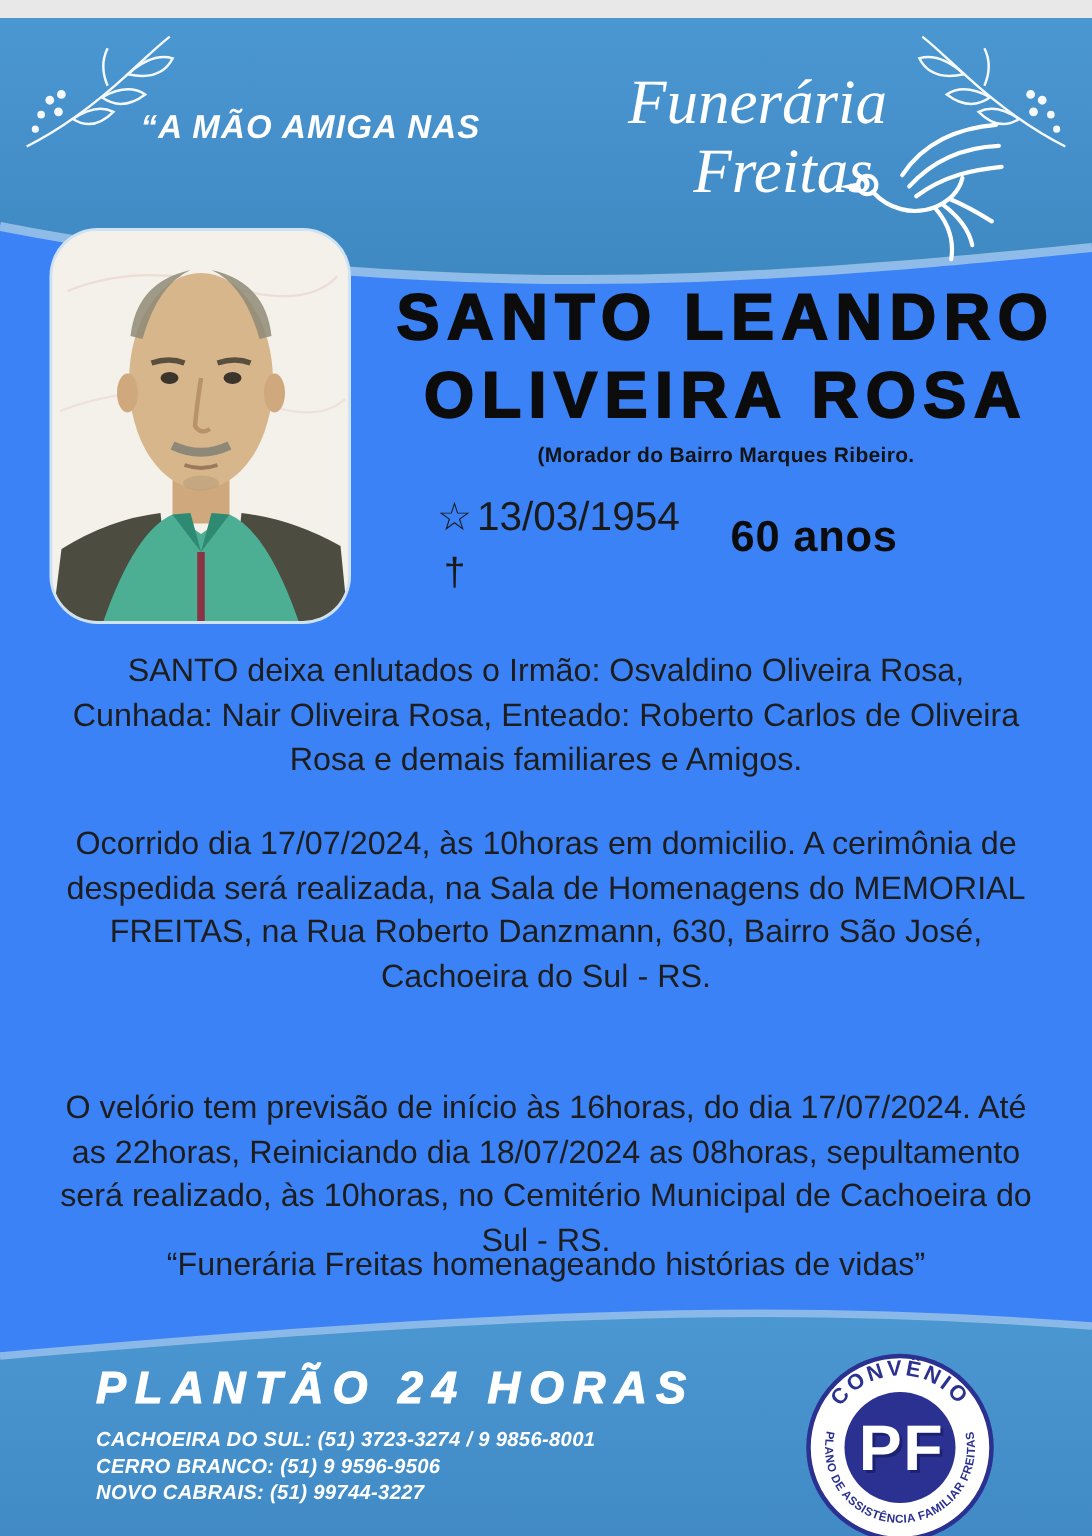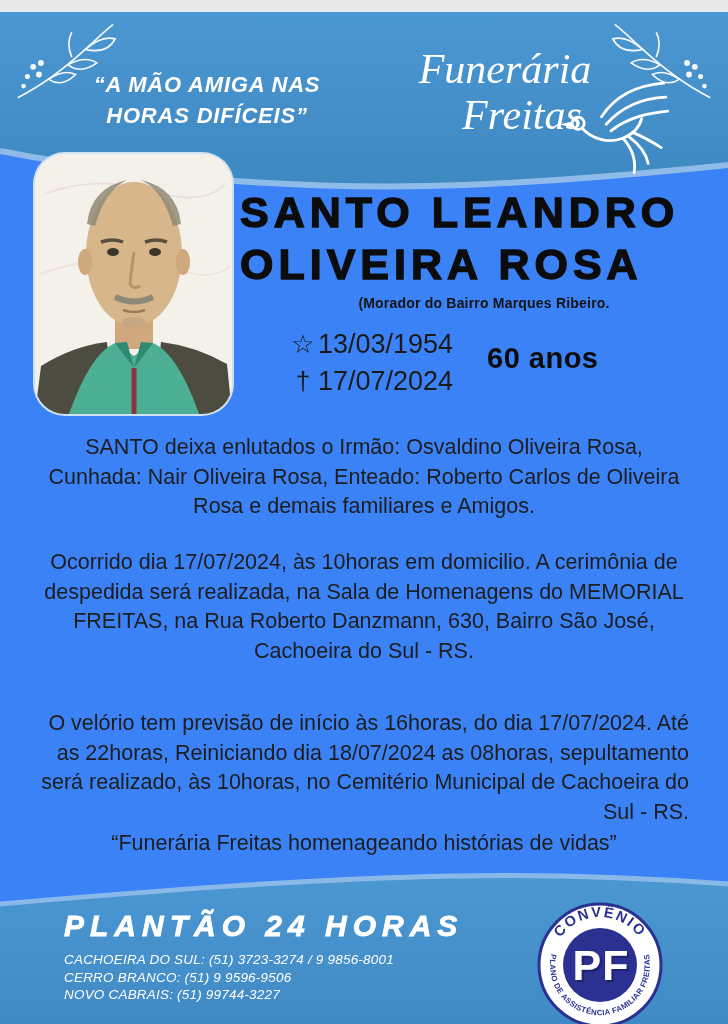"HORAS DIFÍCEIS”" div { html: <div>HORAS DIFÍCEIS”</div> -> none }
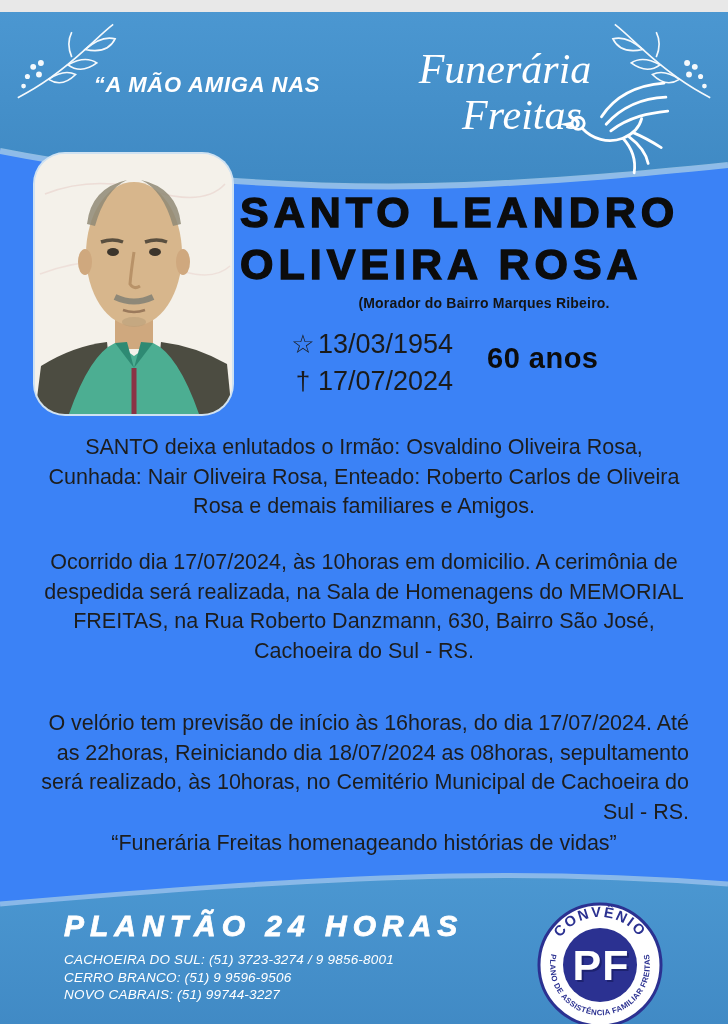"SANTO LEANDRO" .name { text-align: left -> center }
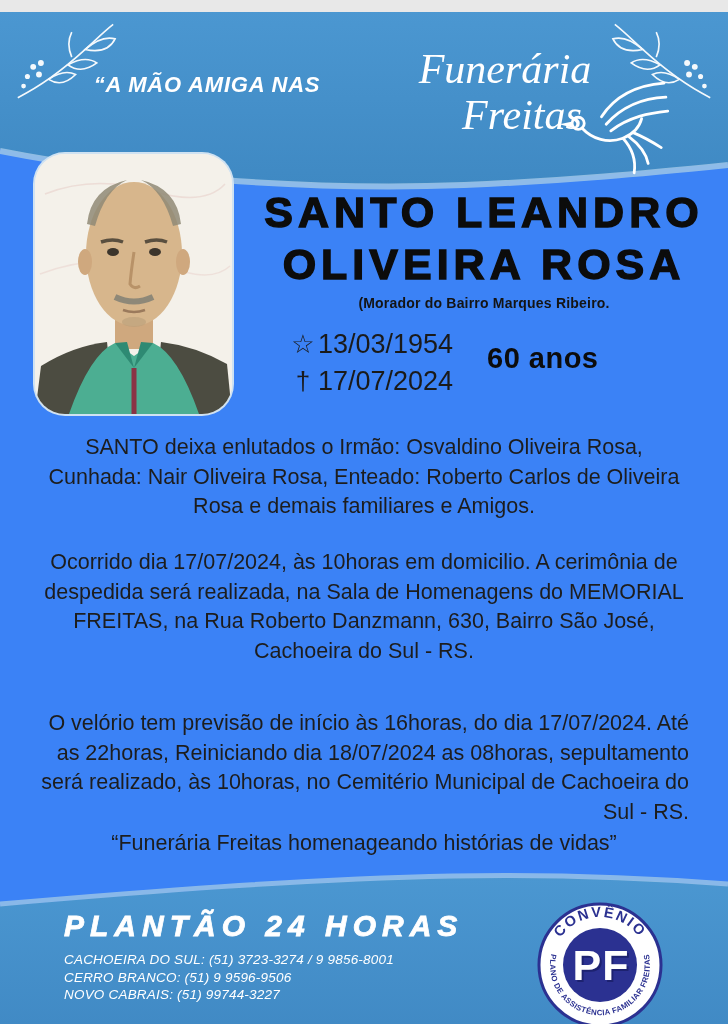"17/07/2024" span { html: <span>17/07/2024</span> -> none }
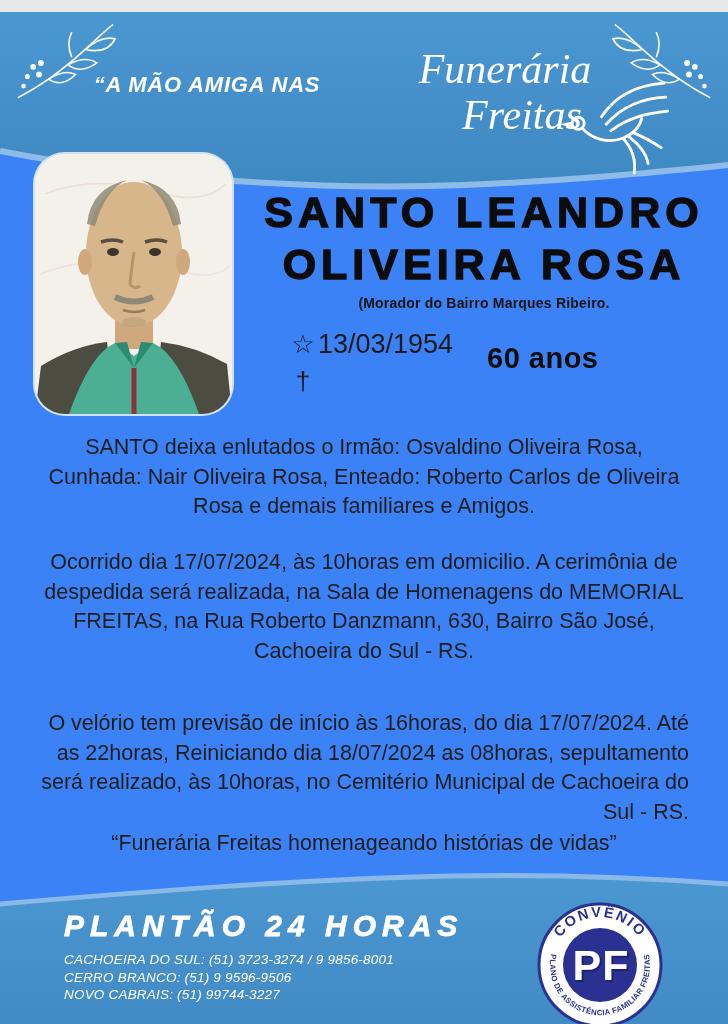"O velório tem previsão de" .p3 { text-align: right -> none; top: 697px -> 712px }
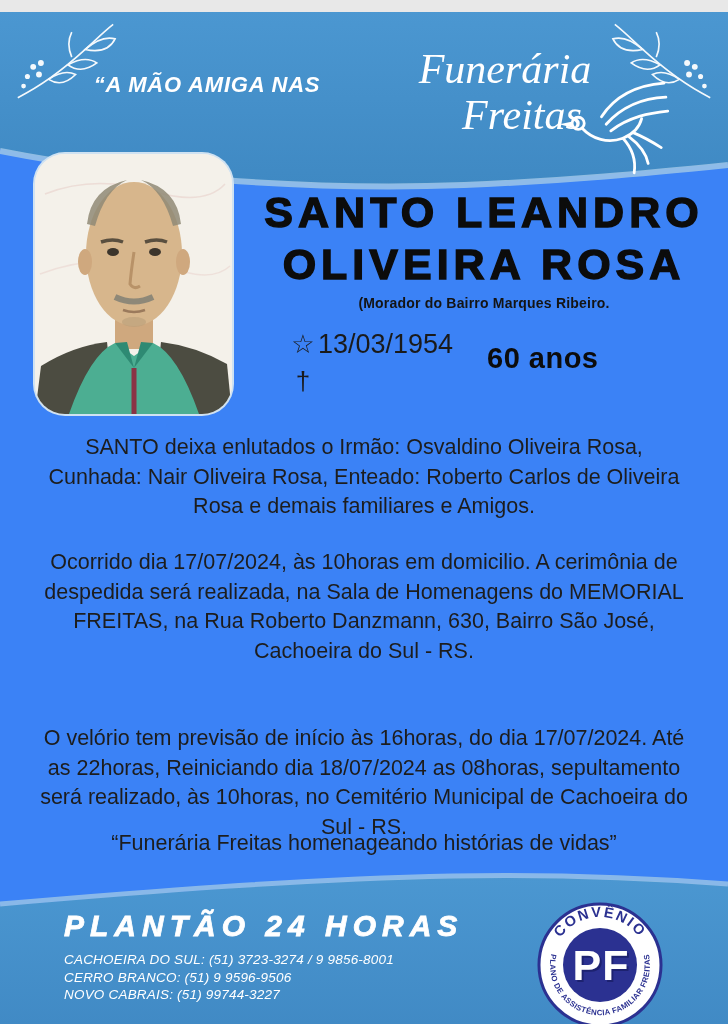"CACHOEIRA DO SUL: (51) 3723-3274" .phones { font-weight: normal -> bold }
